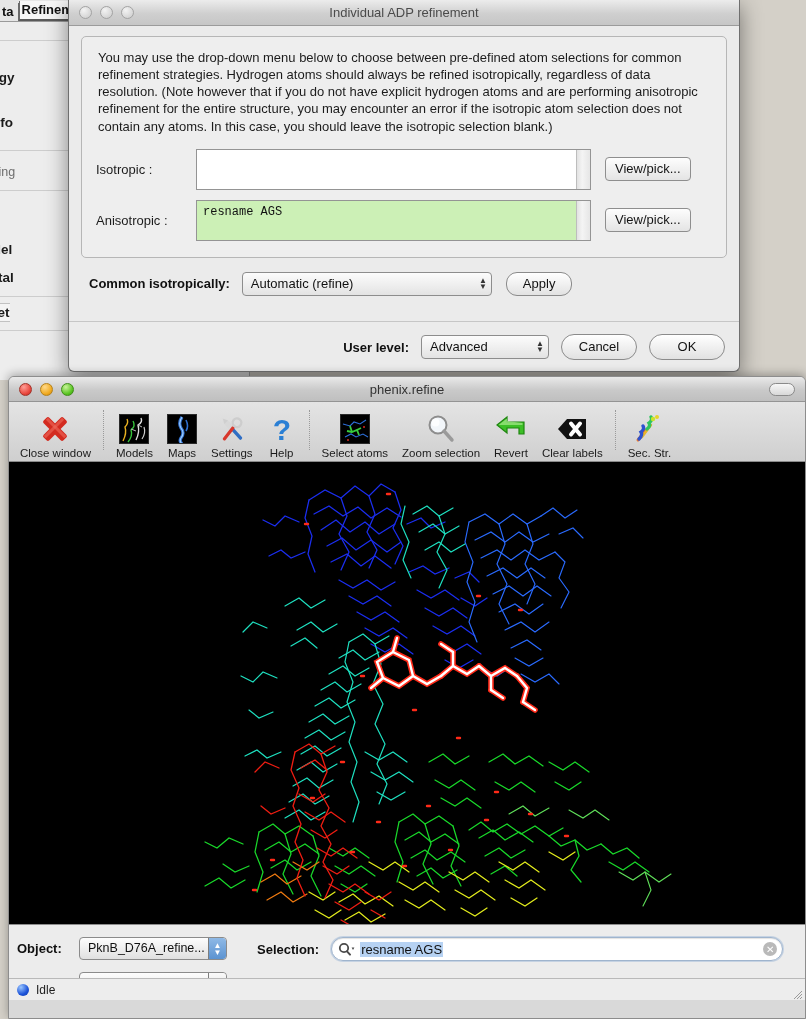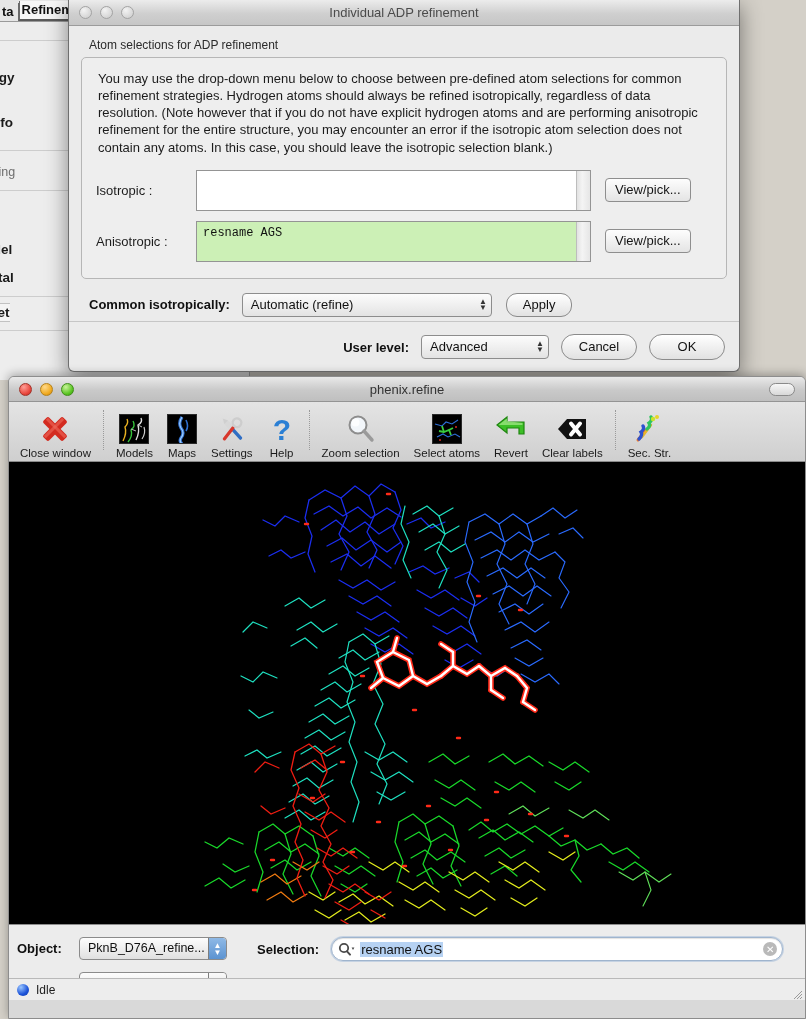"Atom selections for ADP refinement" div.group-label { html: <div>Atom selections for ADP refinement</div> -> none }
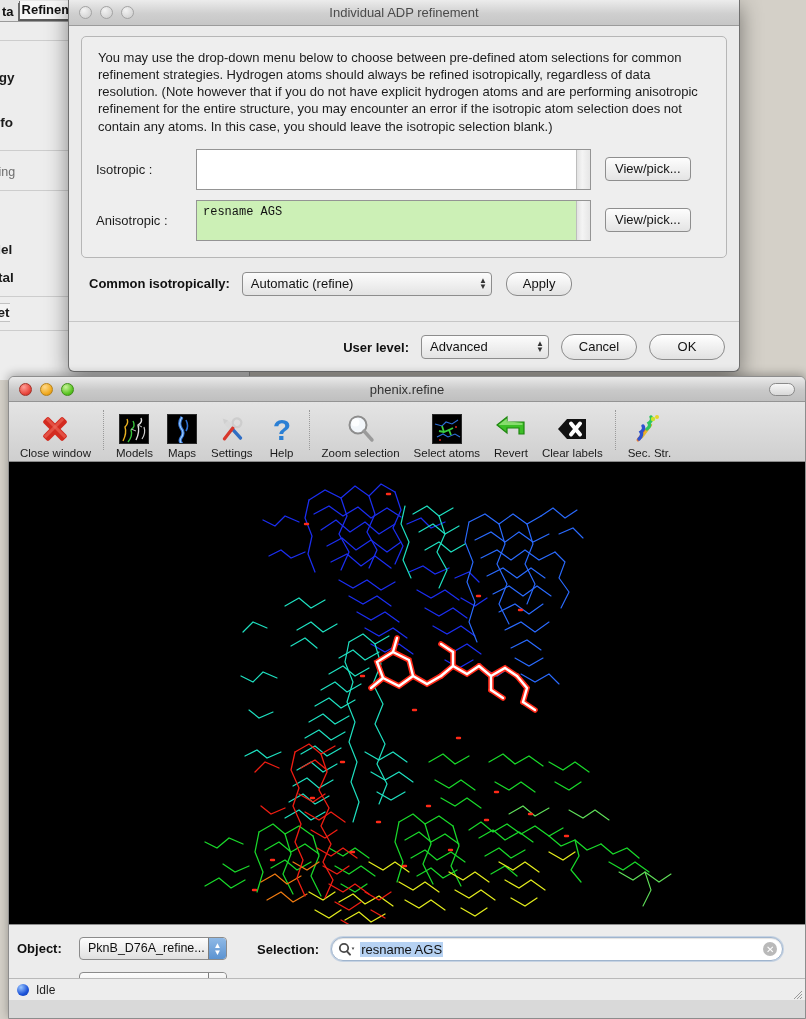"Zoom selection" div.tb-item { order: before "Select atoms" -> after "Select atoms" }
